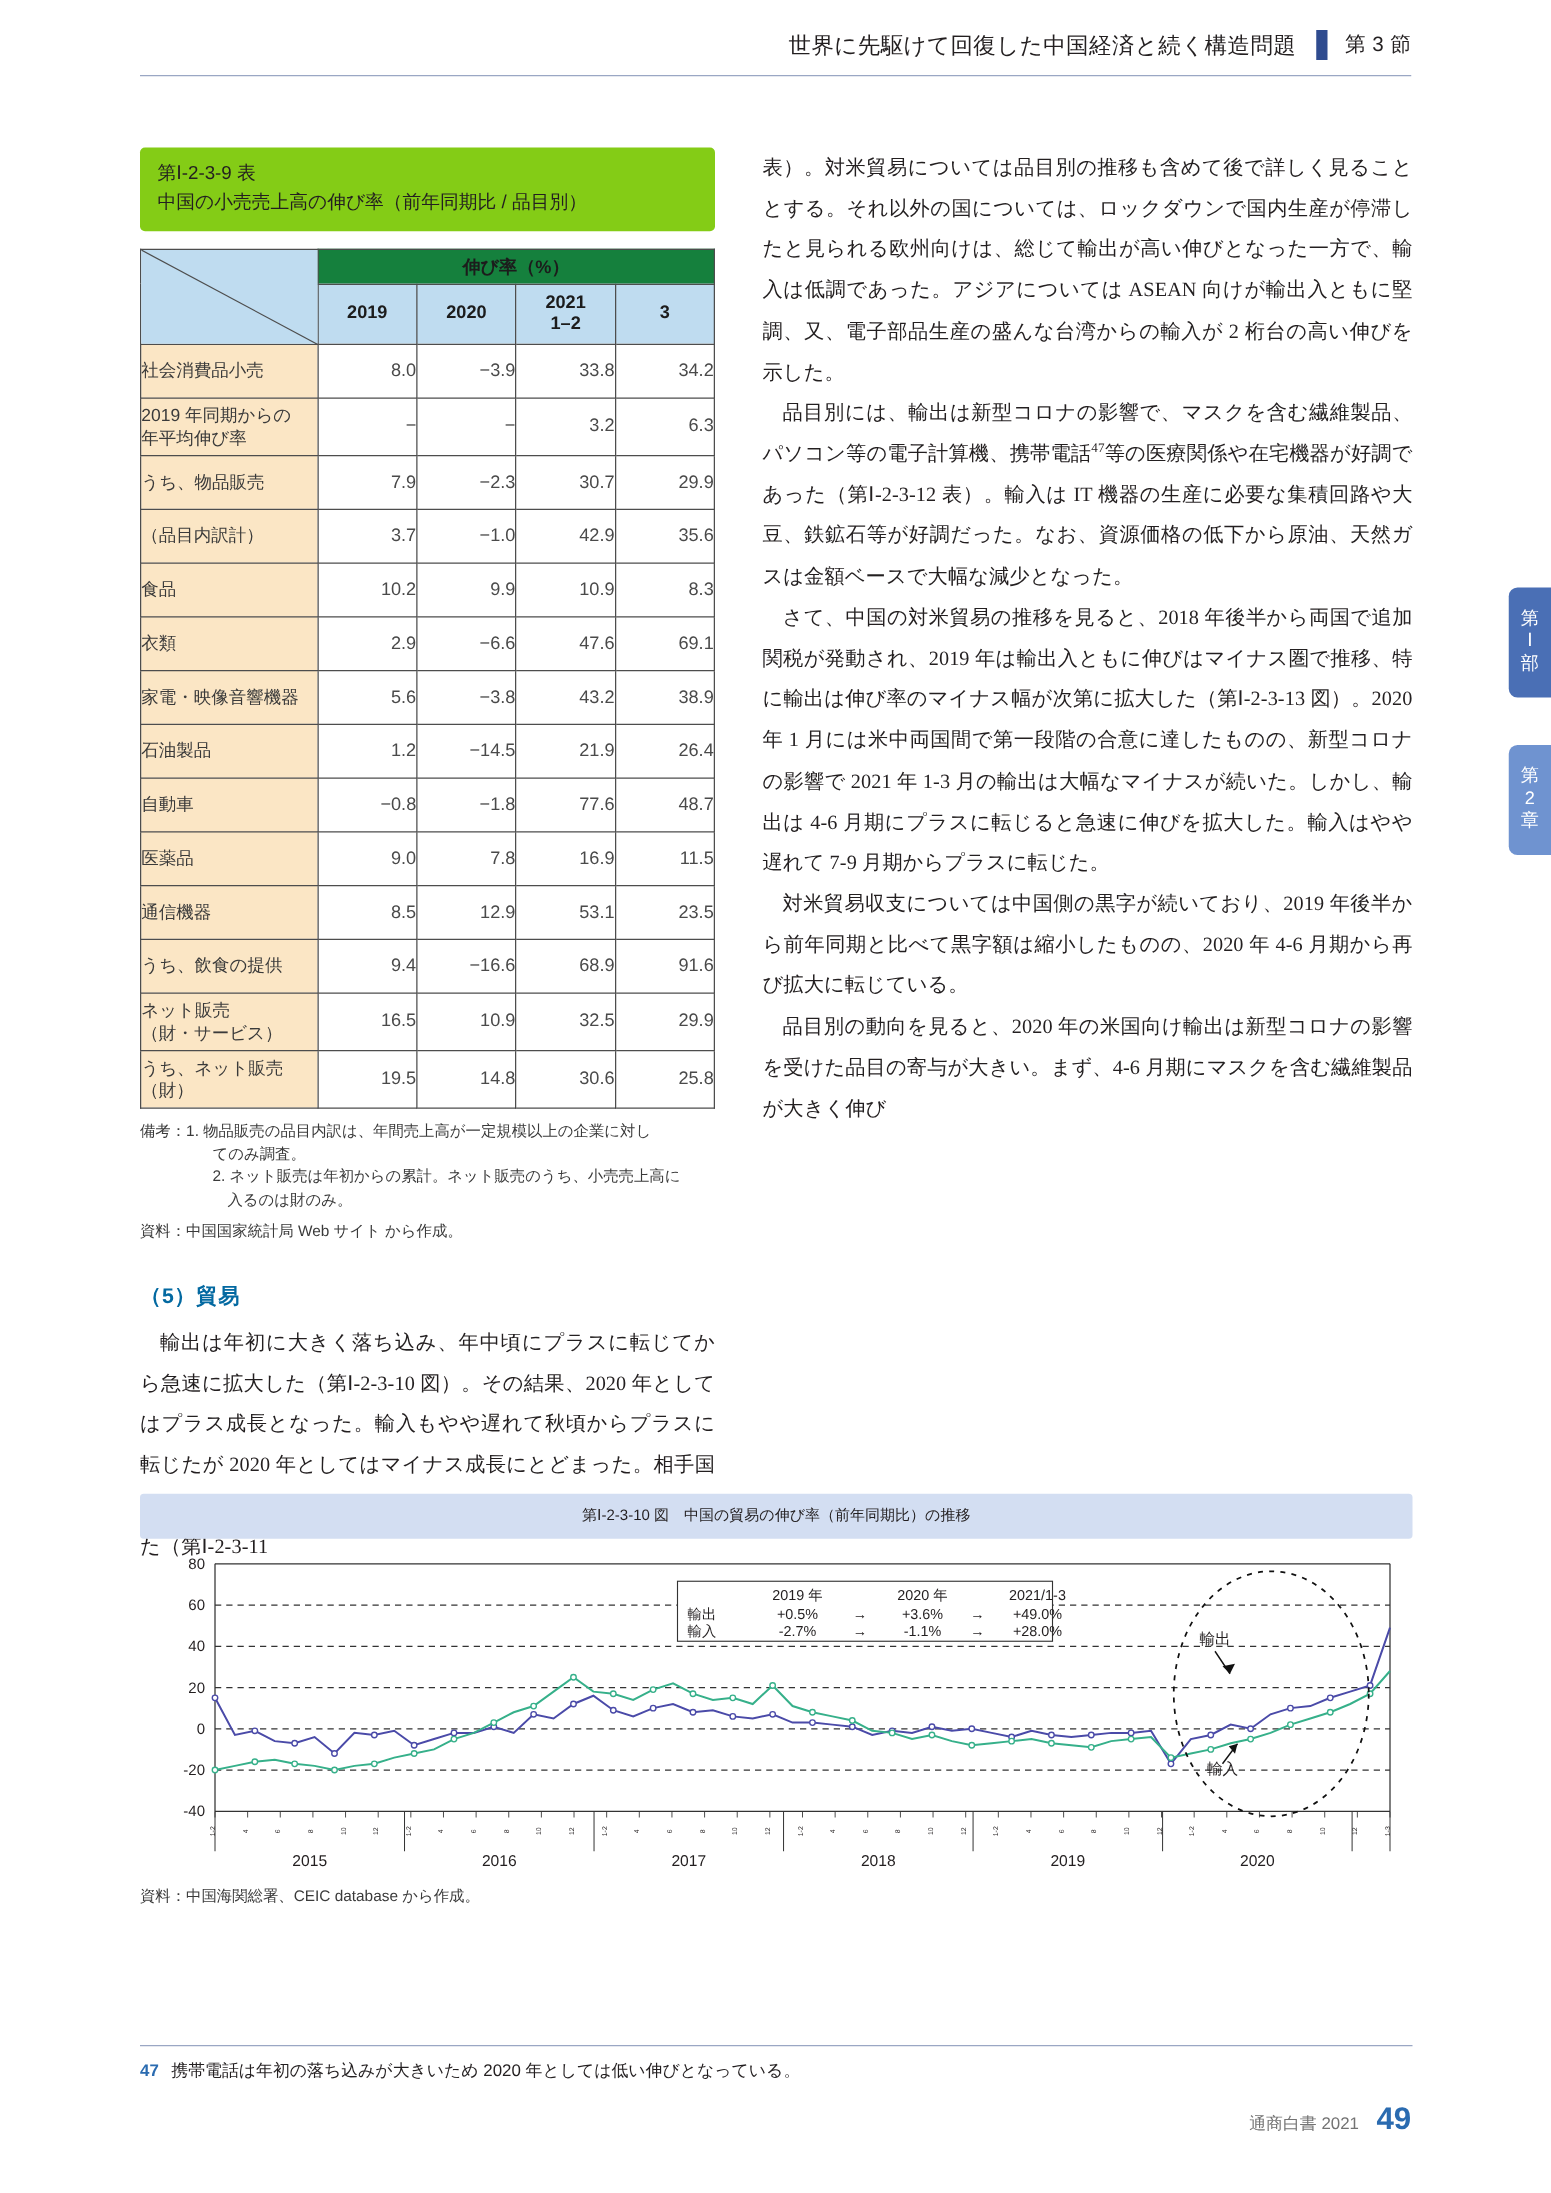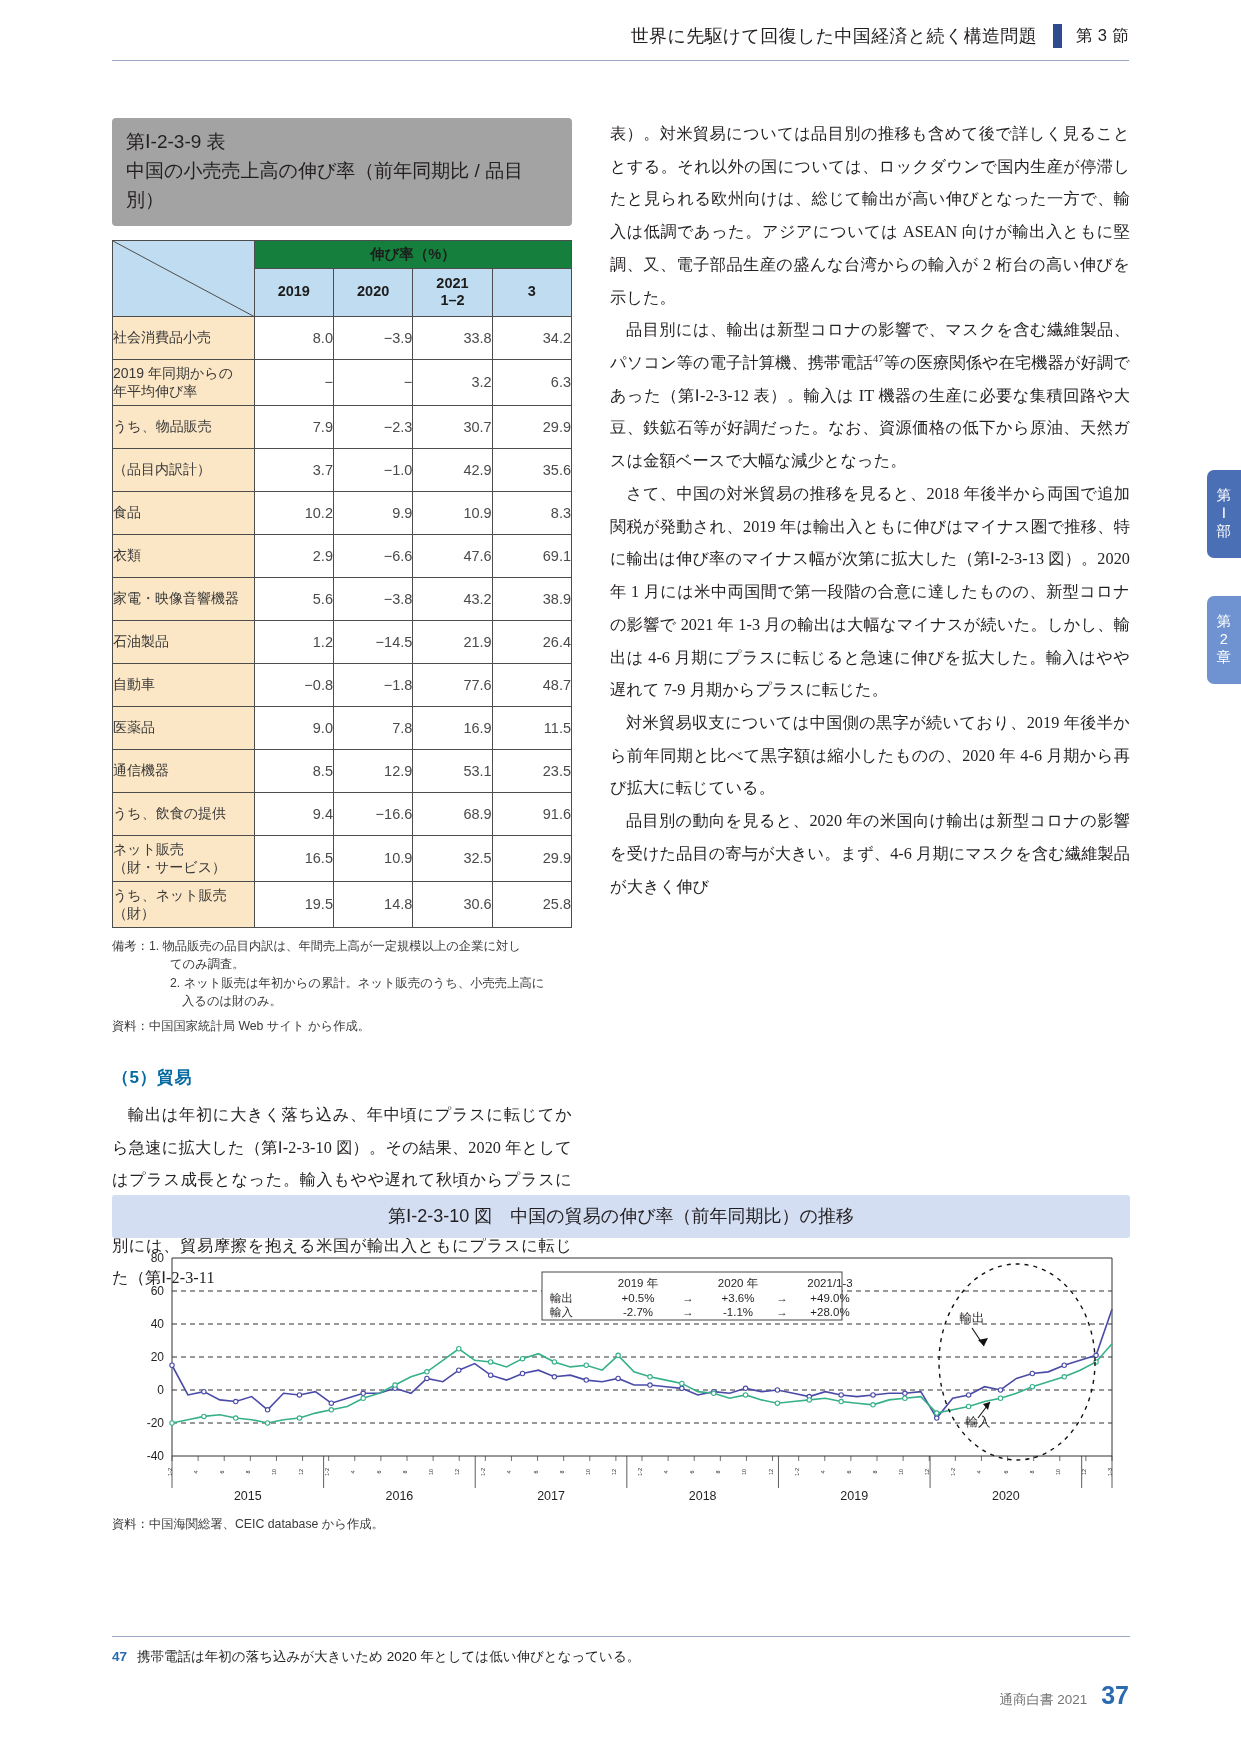"第Ⅰ-2-3-9 表" .tbl-caption { background: #a3a3a3 -> #84cc16; font-size: 19px -> 15px }
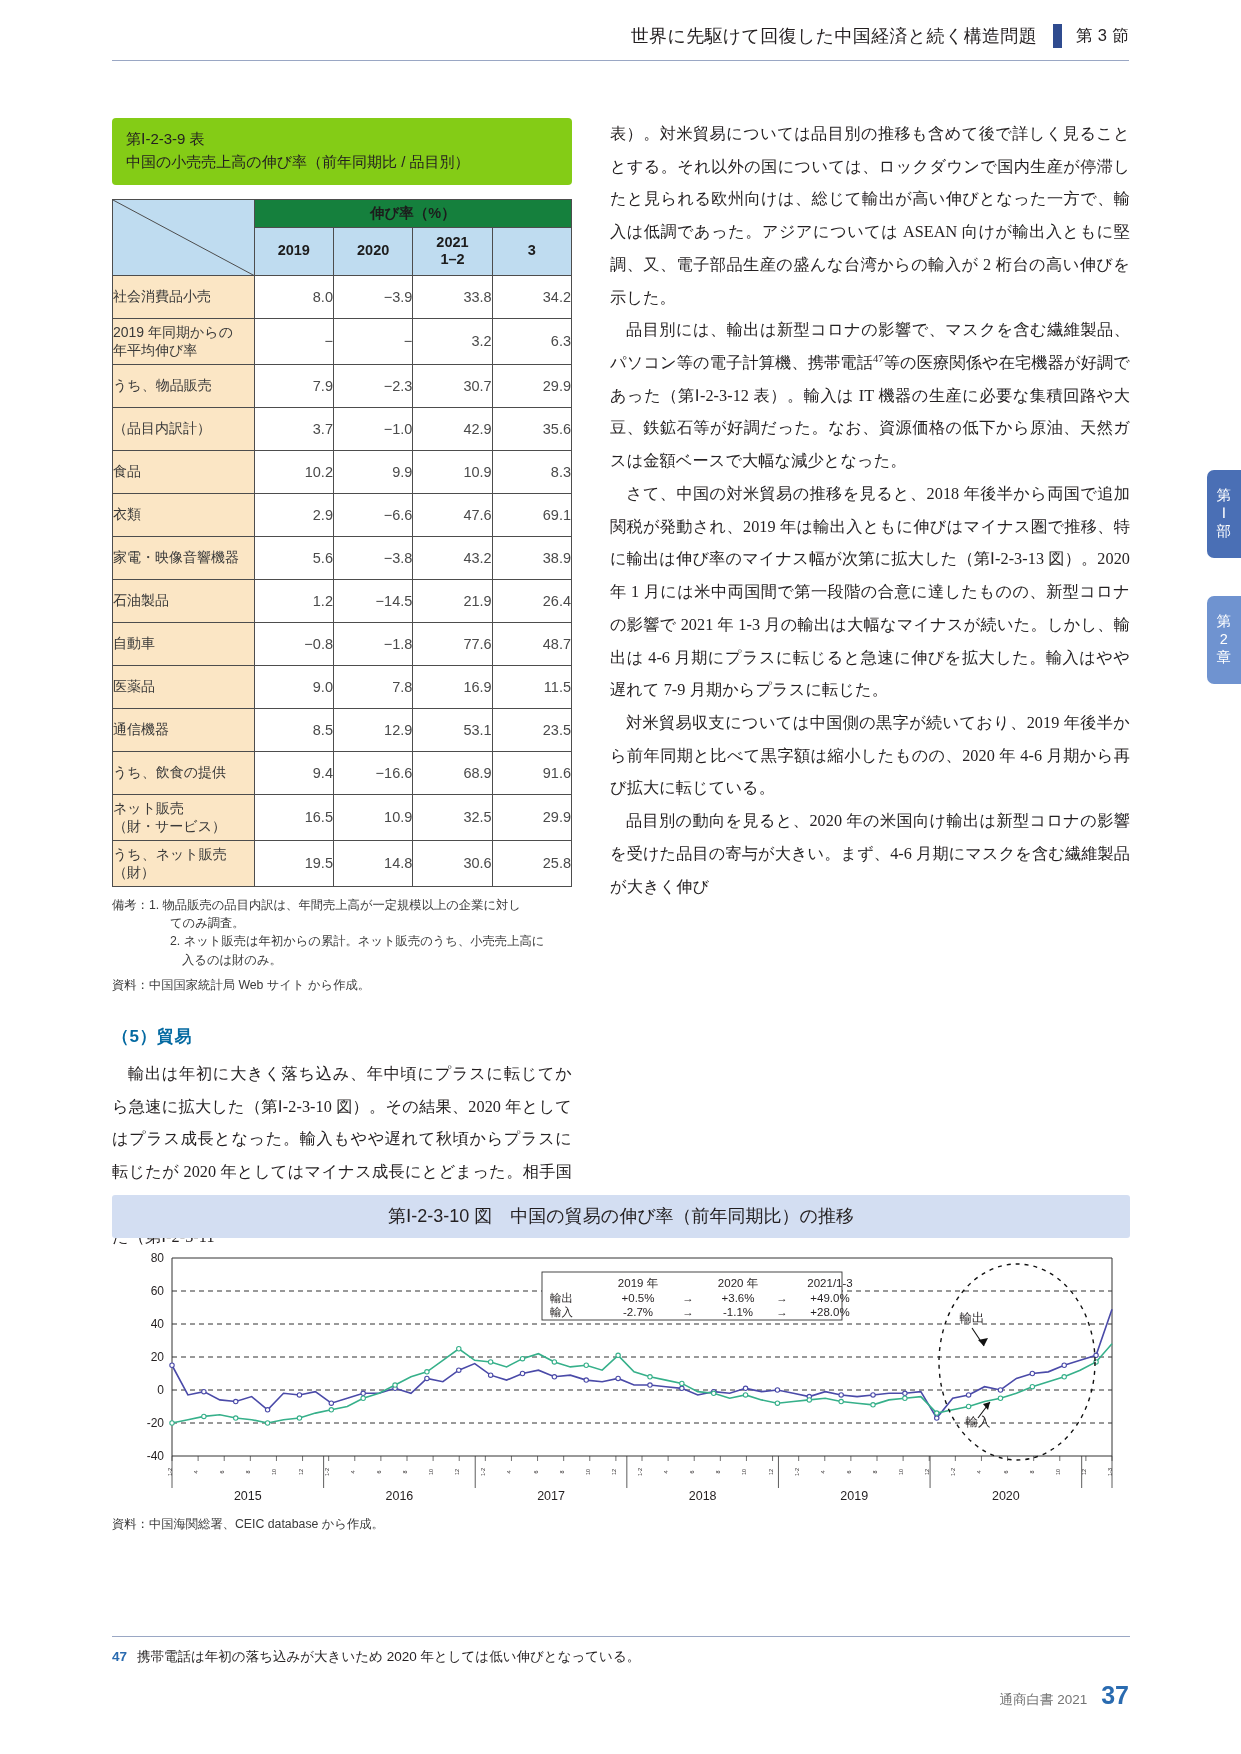"第Ⅰ-2-3-10 図 中国の貿易の伸び率（前年同期比）の推移" .fig-caption { font-size: 18px -> 12px }
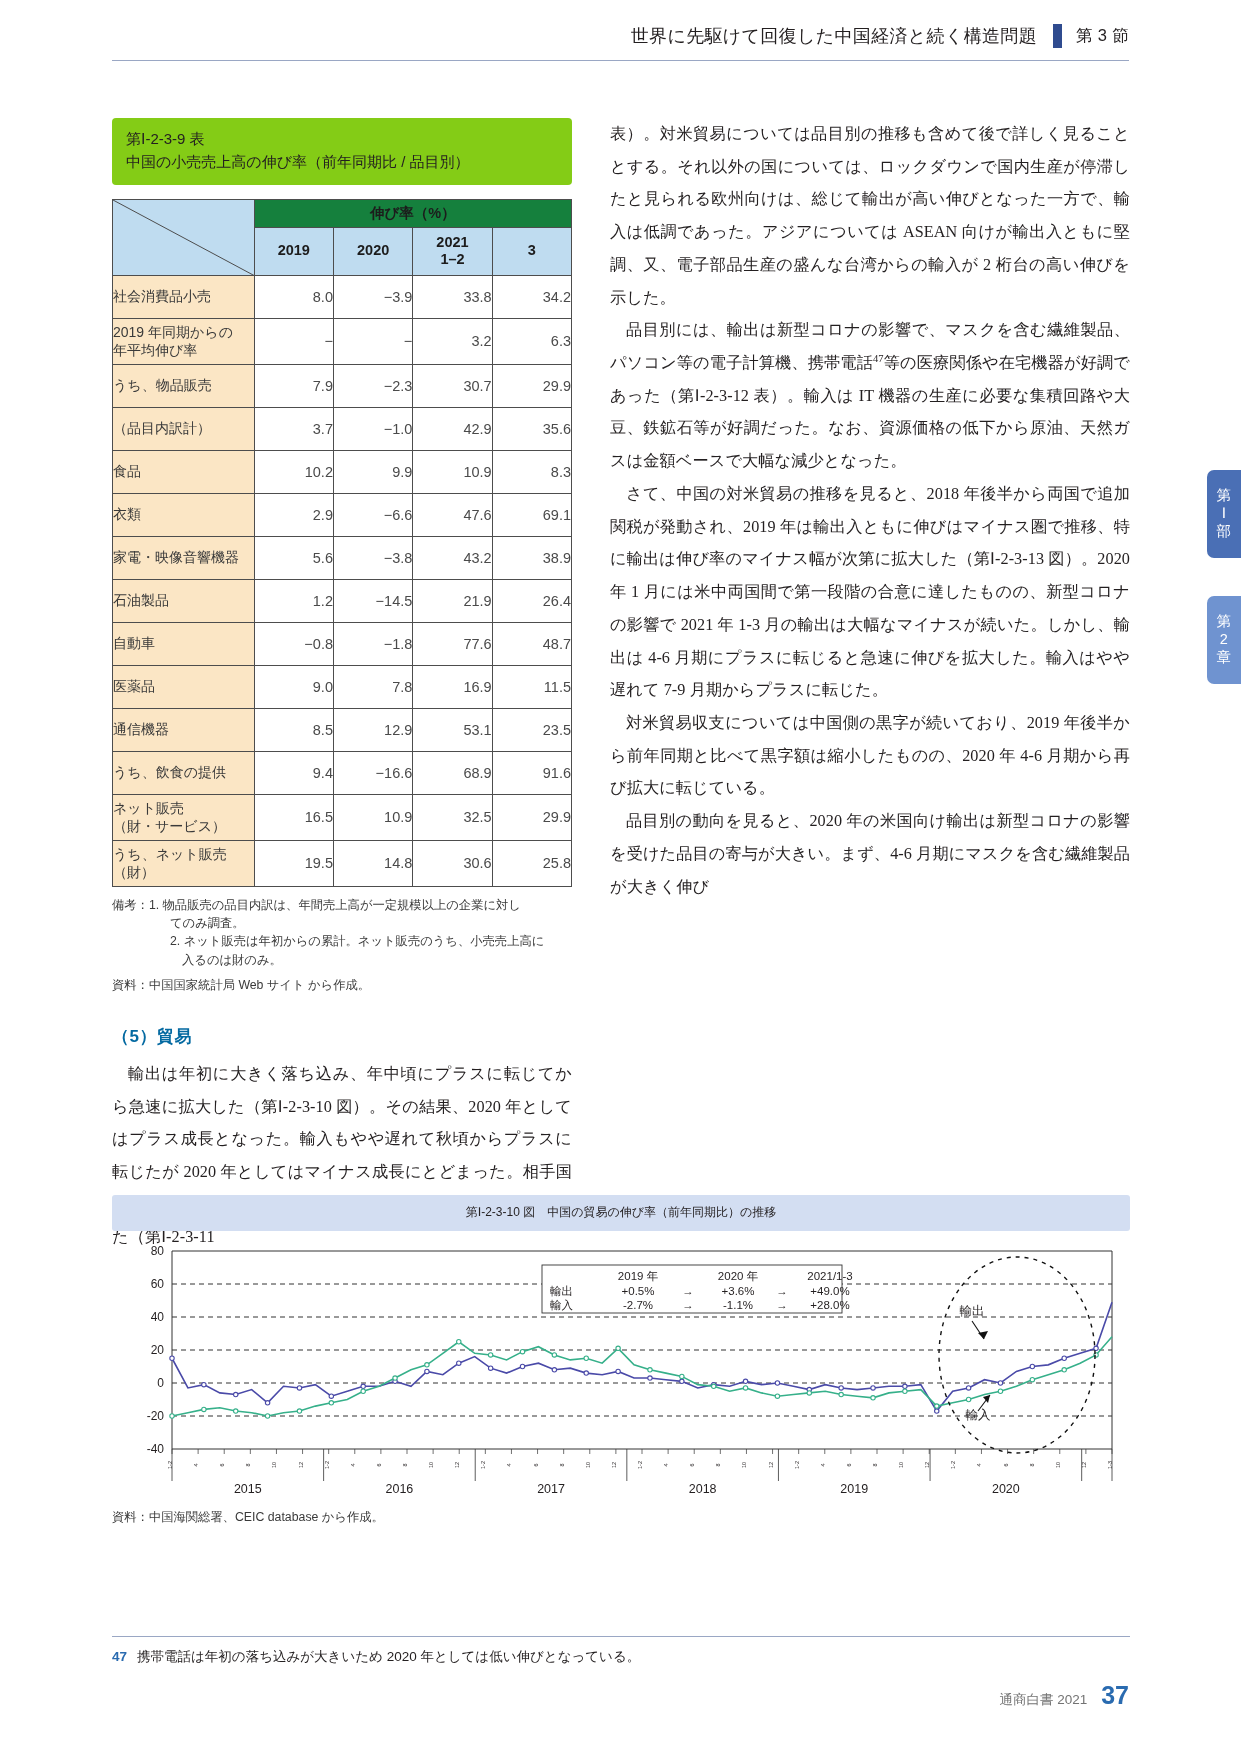"37" span.pn { text: 37 -> 49 }
